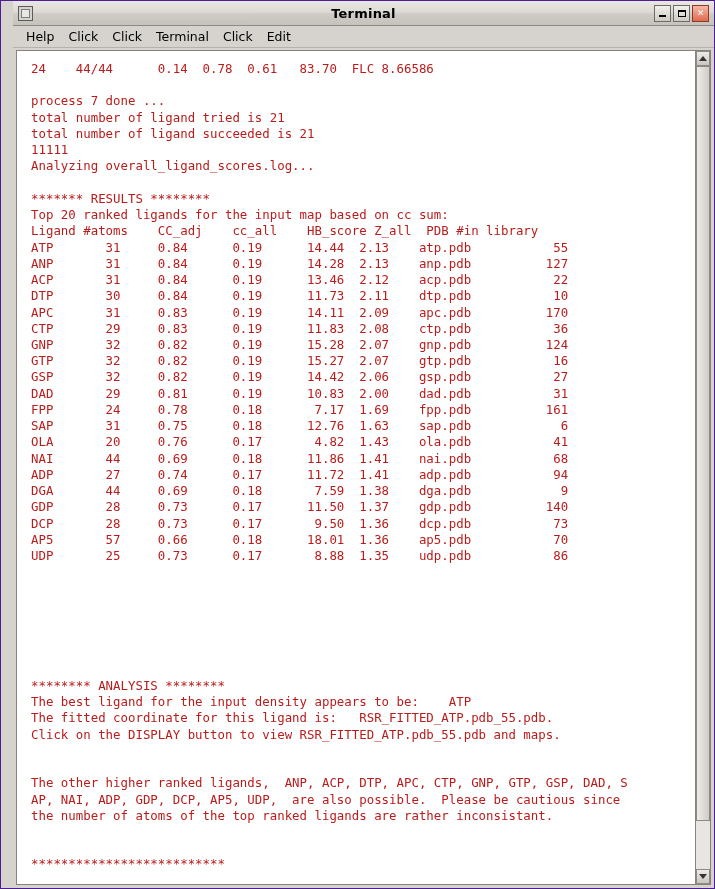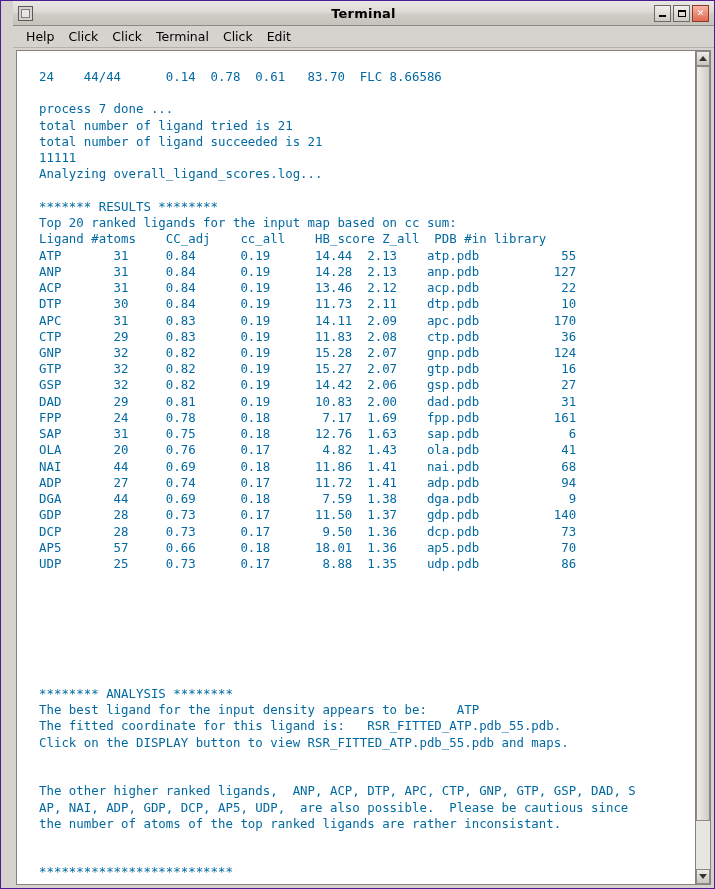"24 44/44 0.14 0.78 0.61" .term pre { color: #0369a1 -> #b91c1c; margin: 16px -> 8px }
